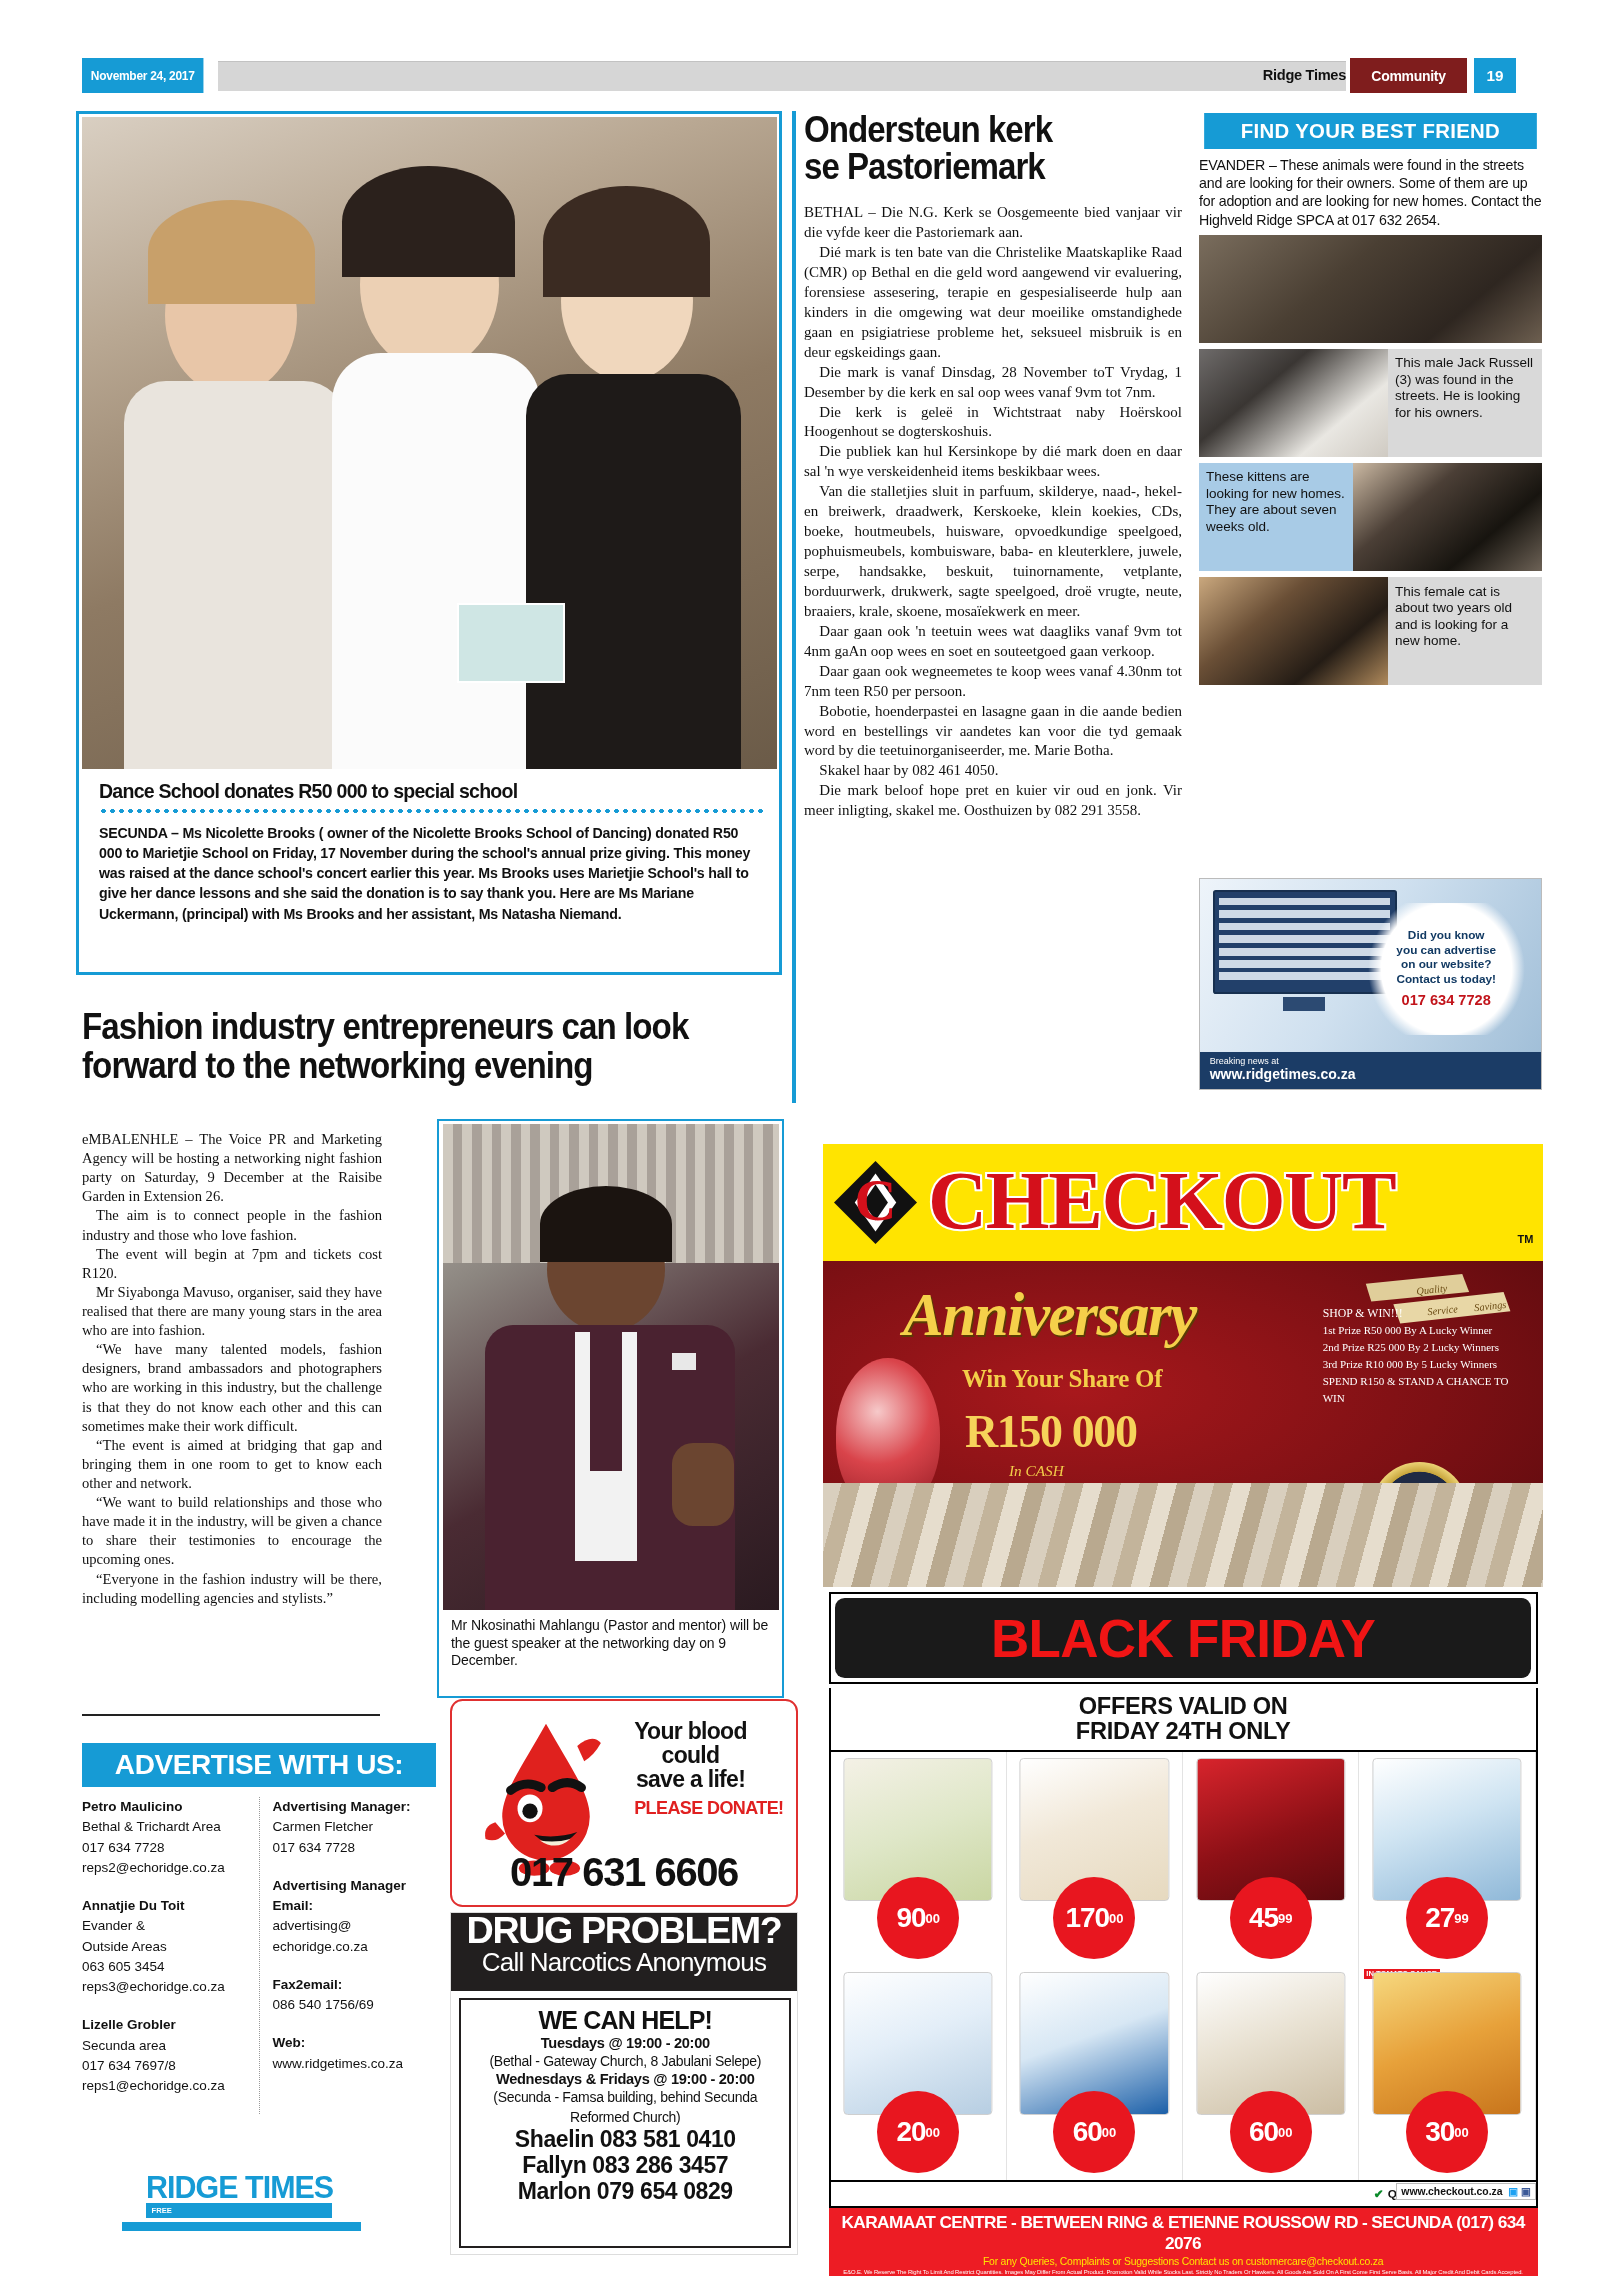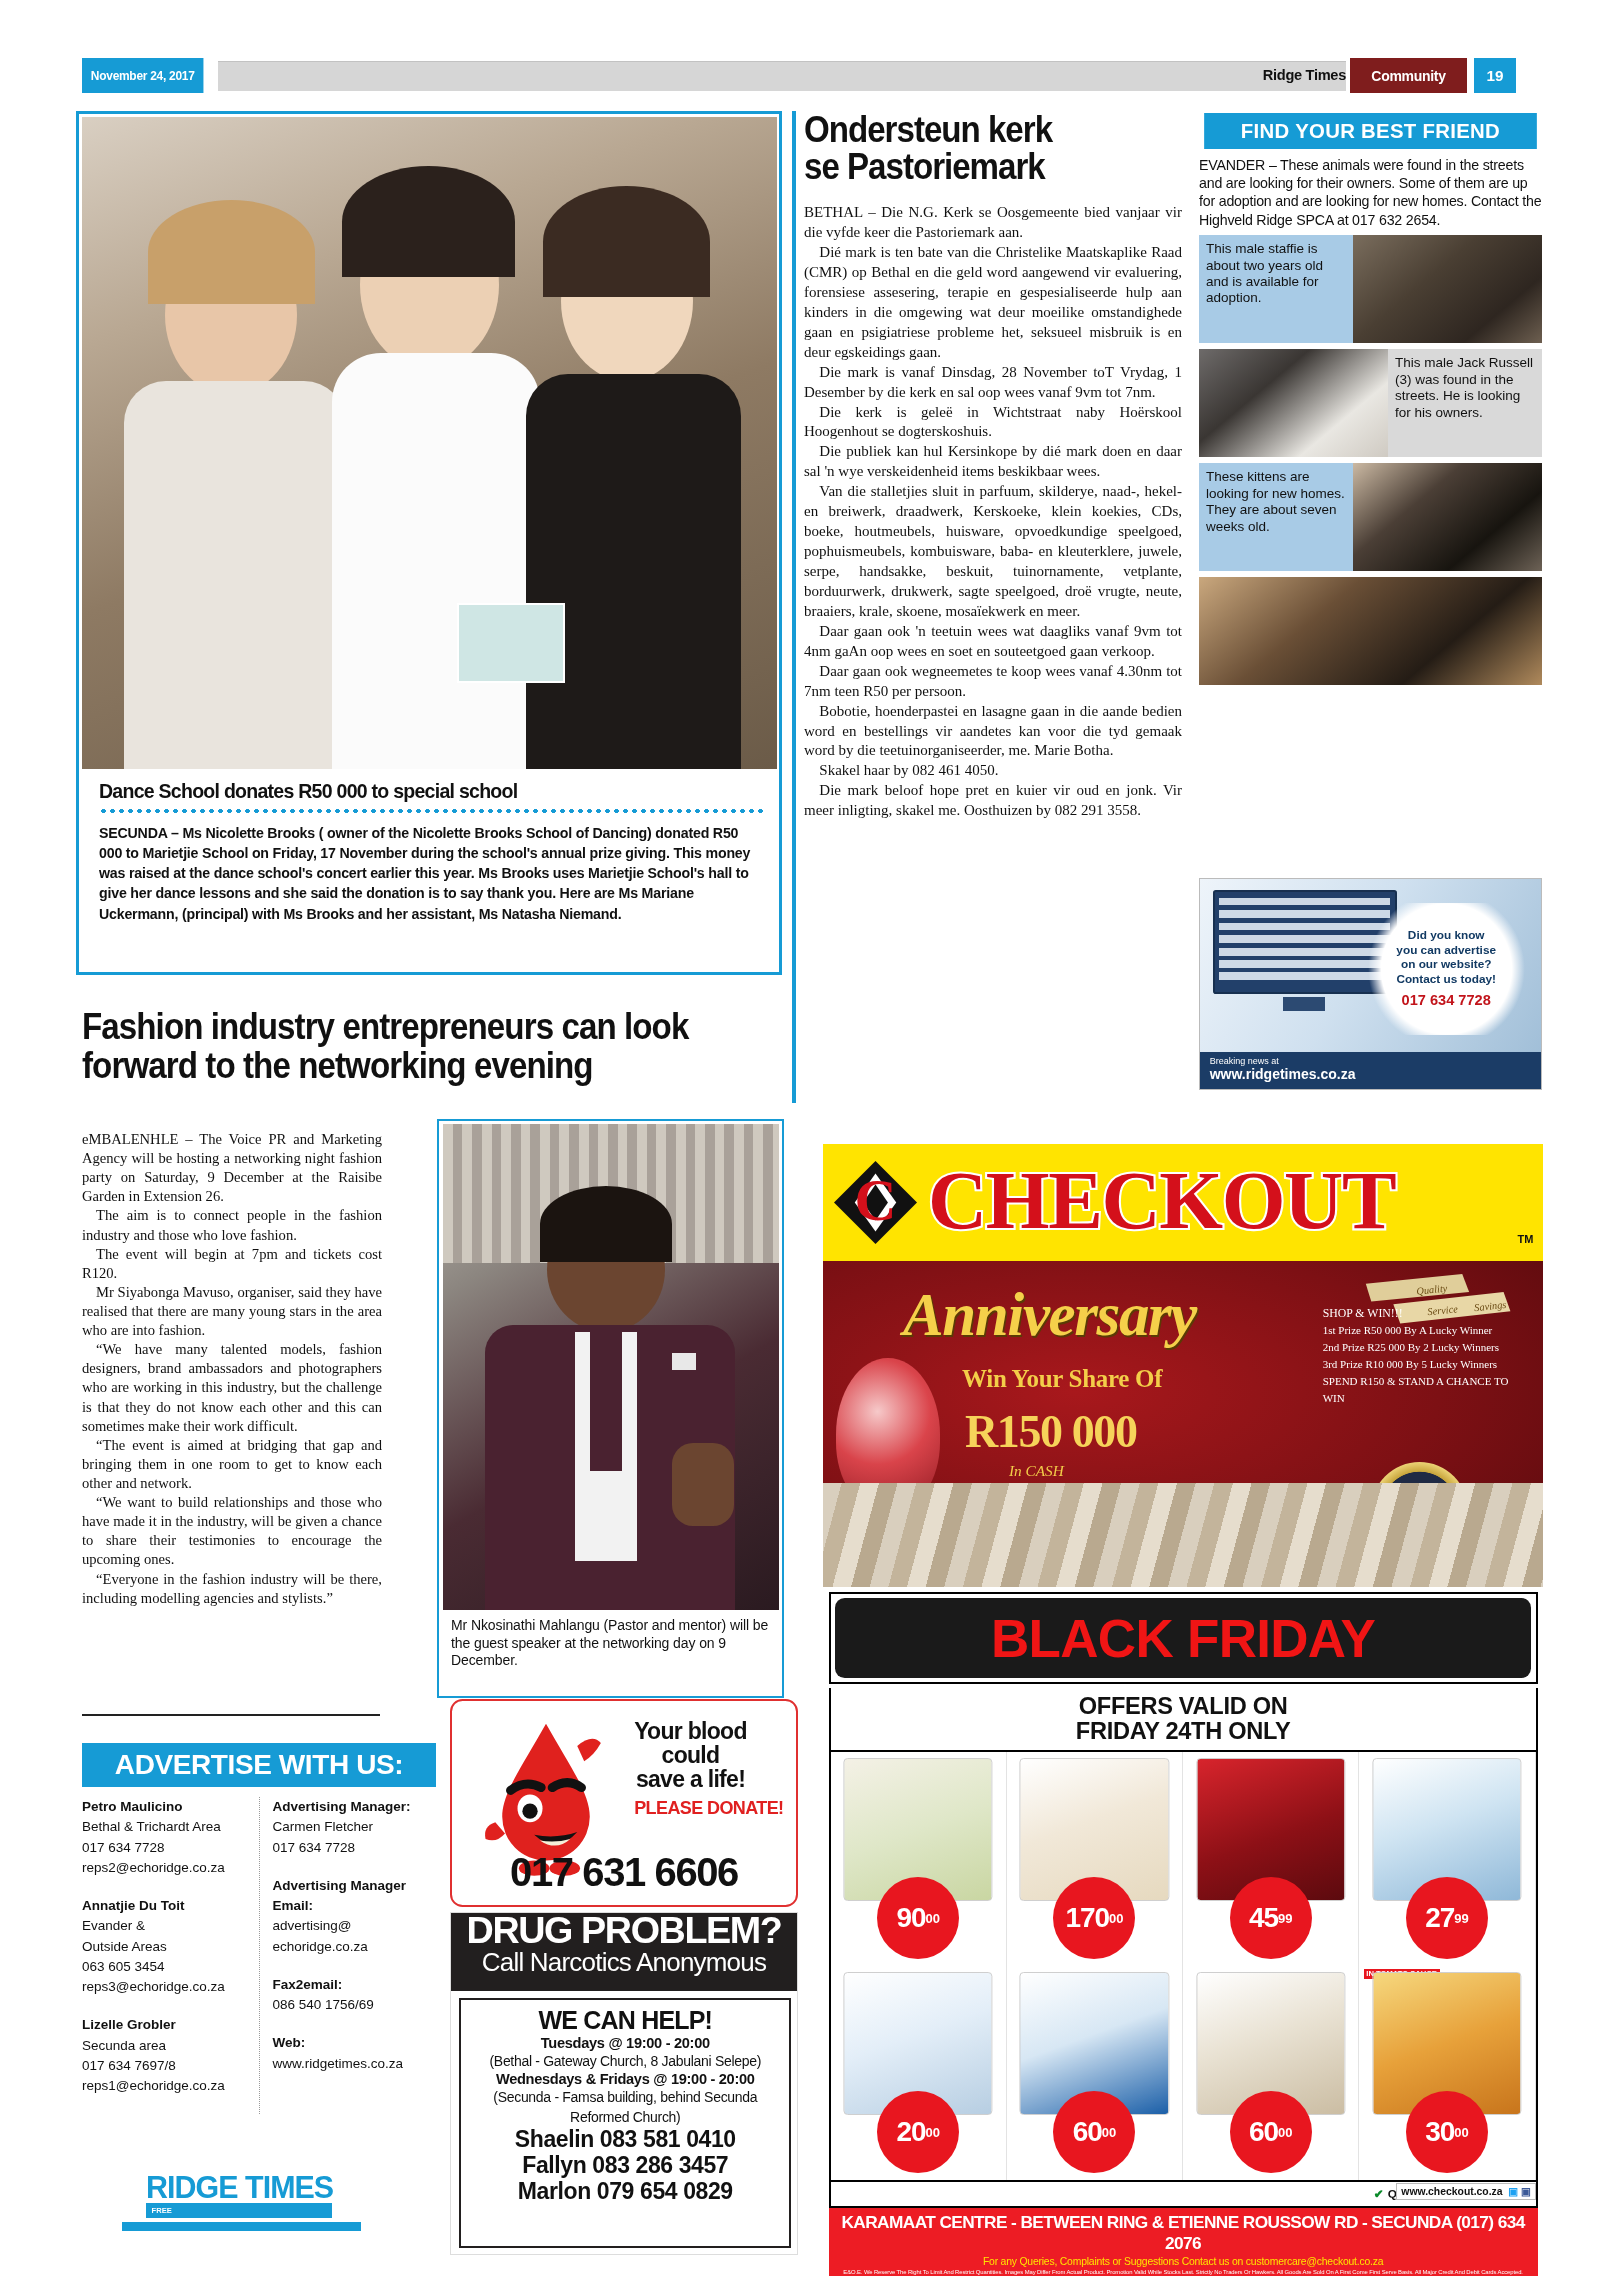"This male staffie is about" div.spca-cap { html: <div>This male staffie is about two years old and is available for adoption.</div> -> none }
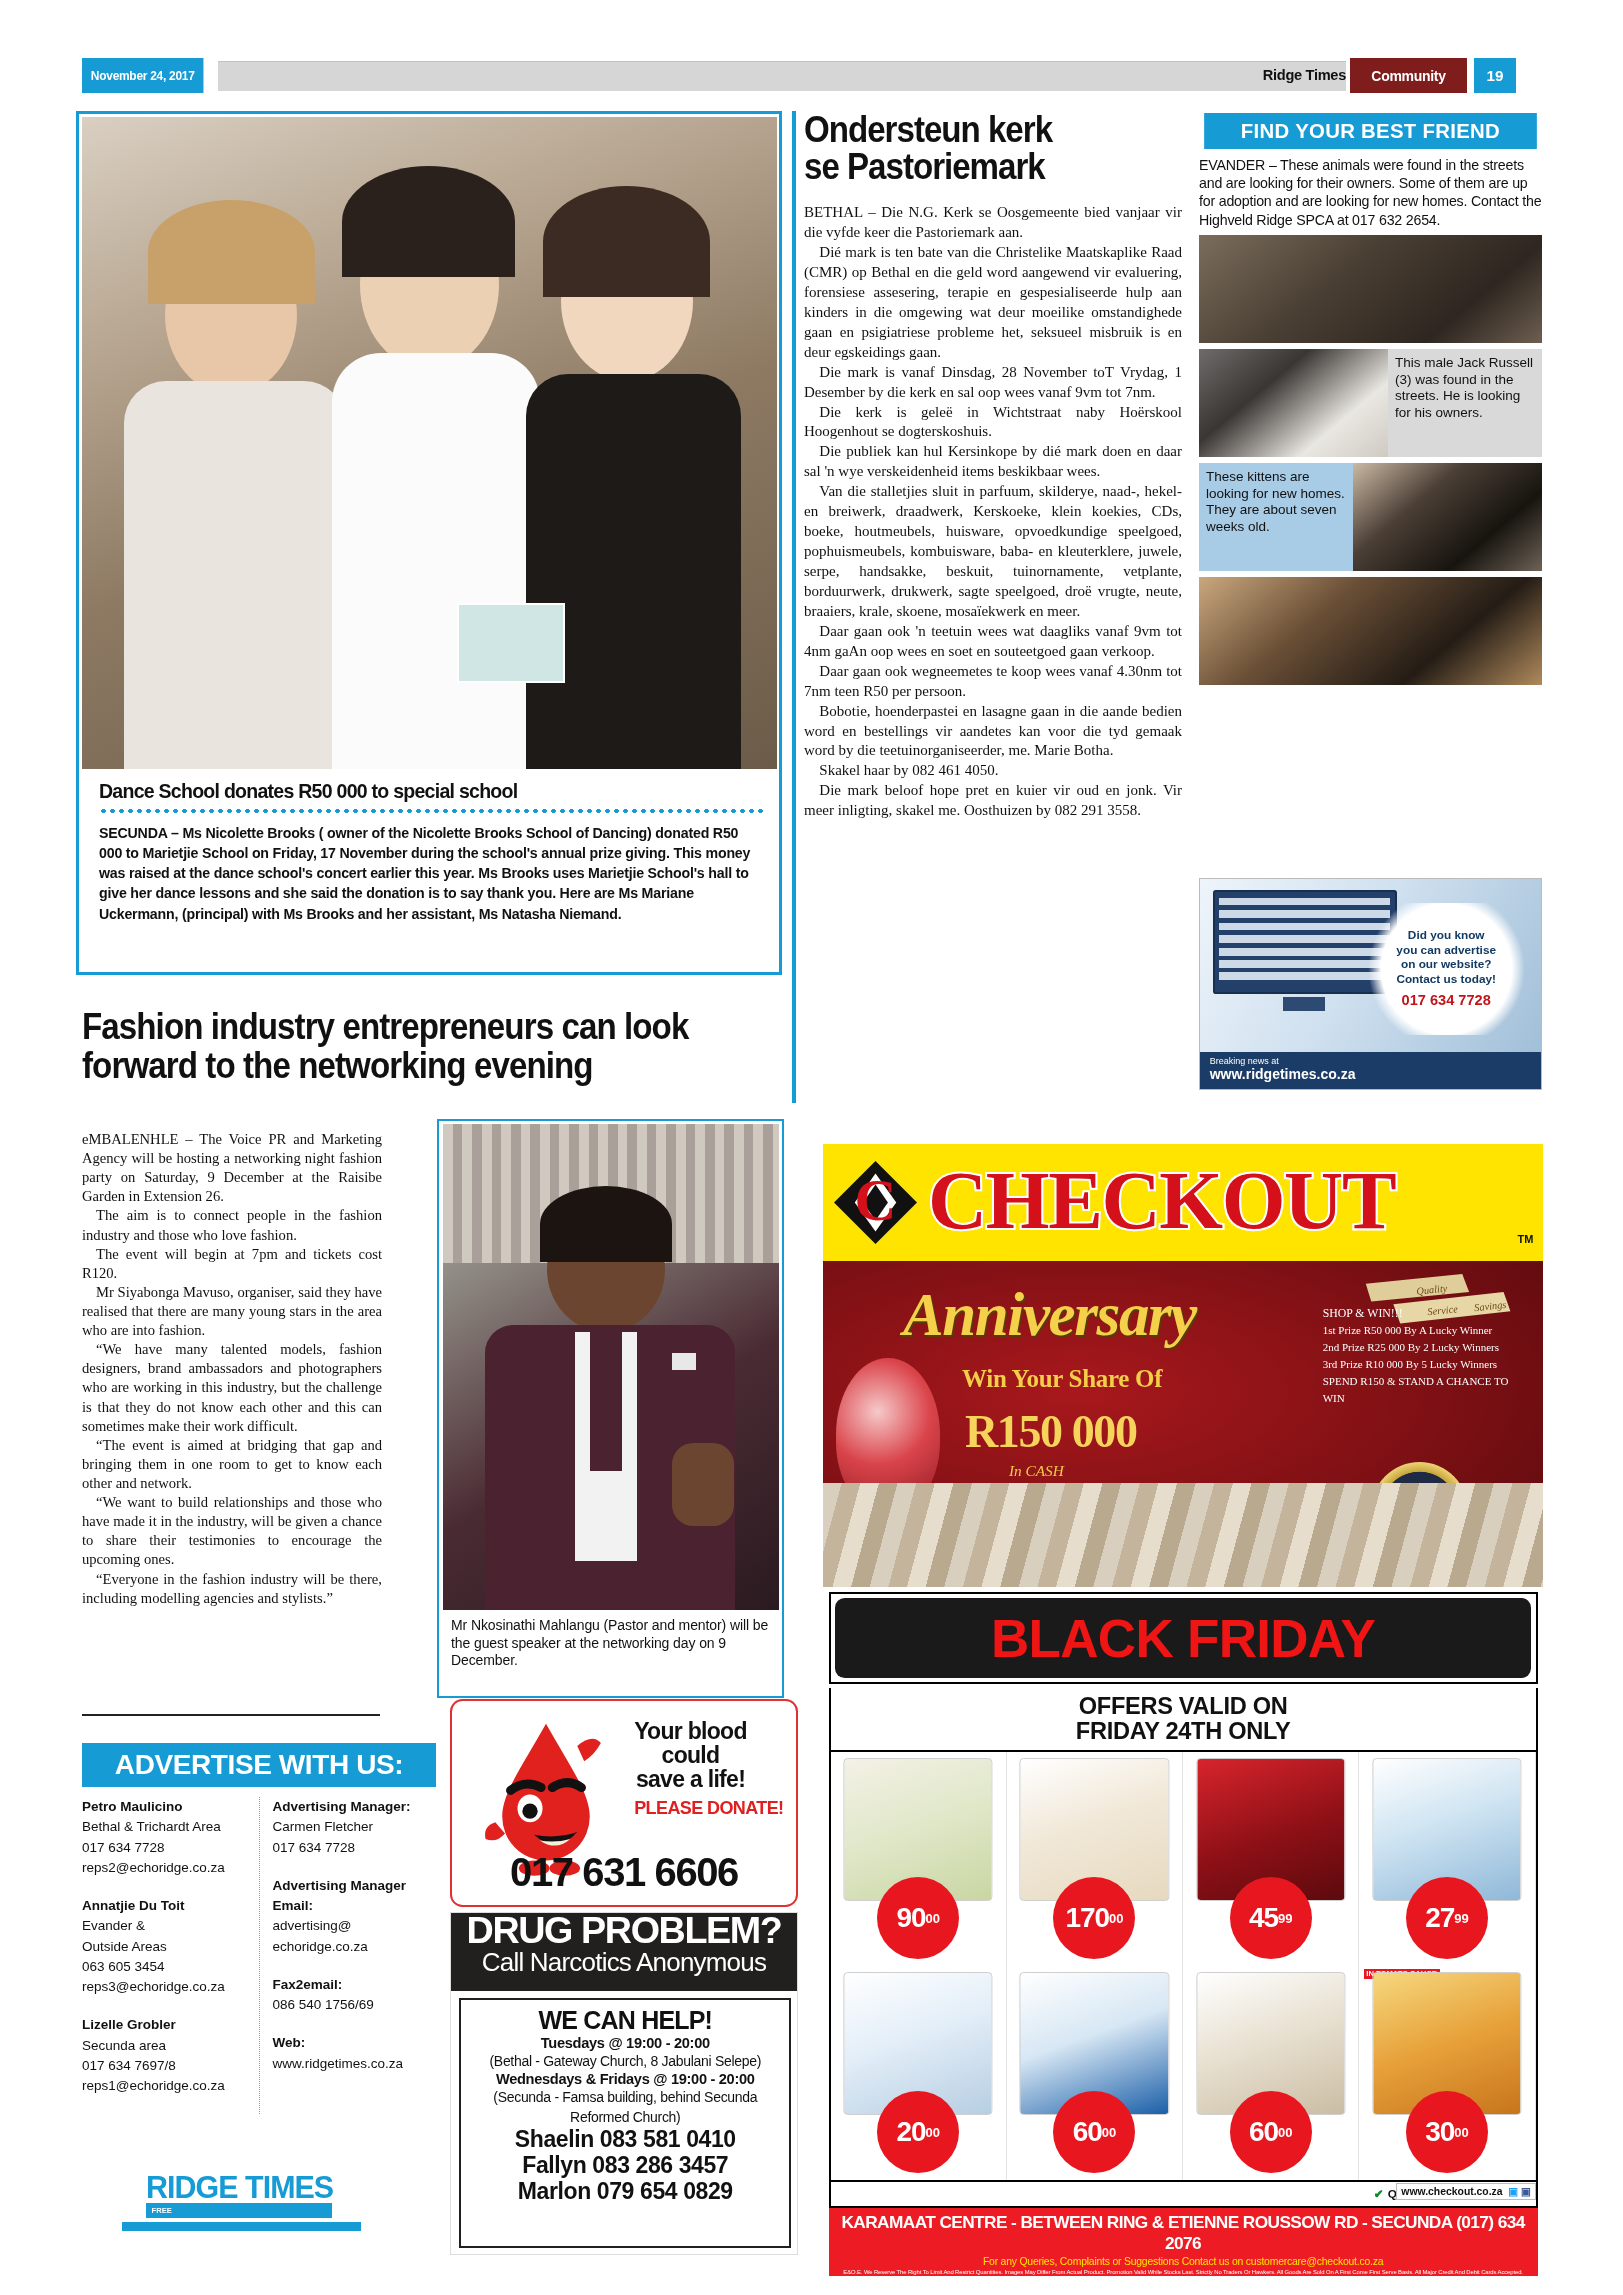"This female cat is about" div.spca-cap { html: none -> <div>This female cat is about two years old and is looking for a new home.</div> }
